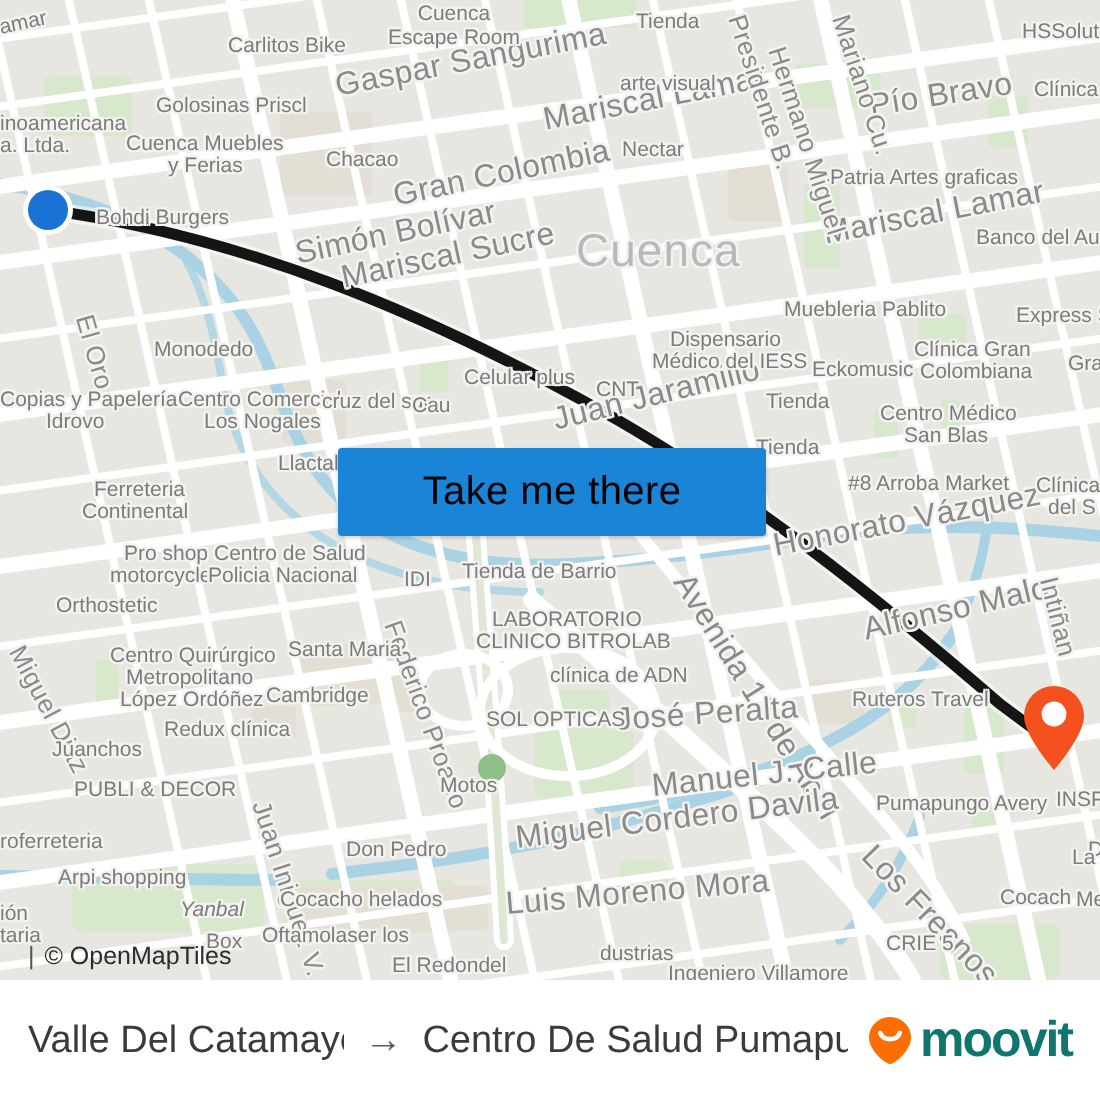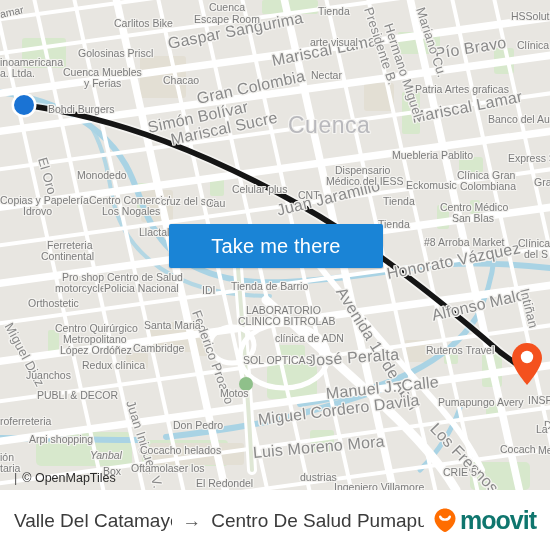"Take me there" #take-me-there { color: #ffffff -> #000000 }
